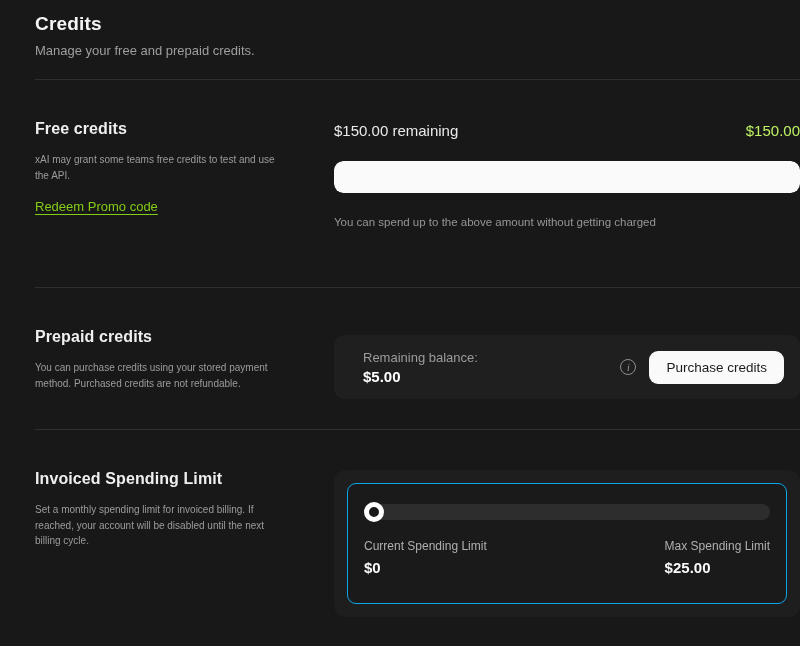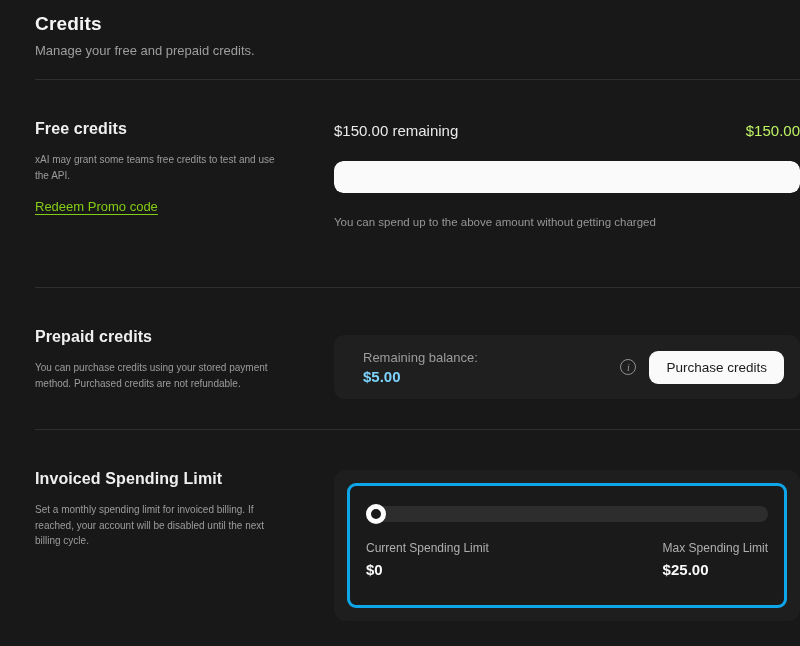"$5.00" .balance-value { color: #7dd3fc -> #ffffff }
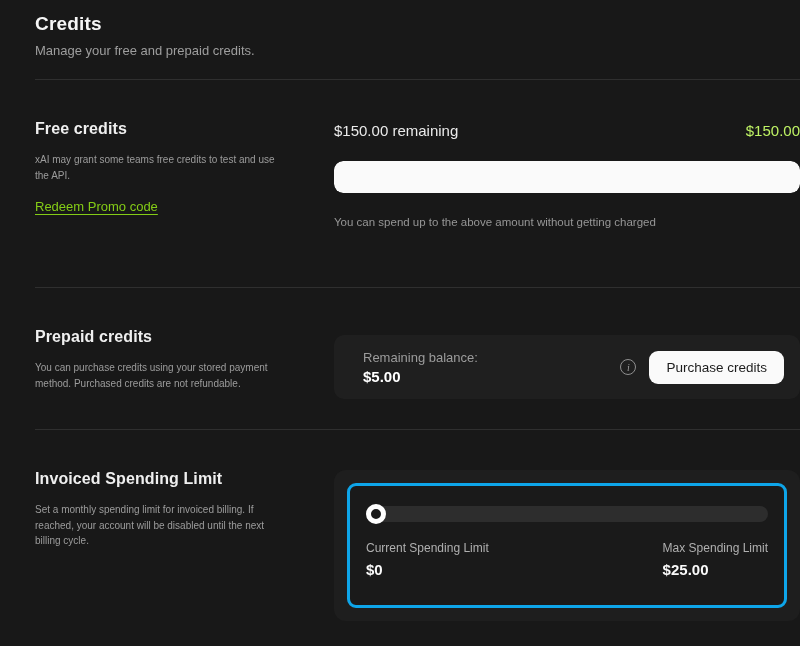"Current Spending Limit" .limit-card-inner { border: 3px solid #0ea5e9 -> 1px solid #0ea5e9 }
